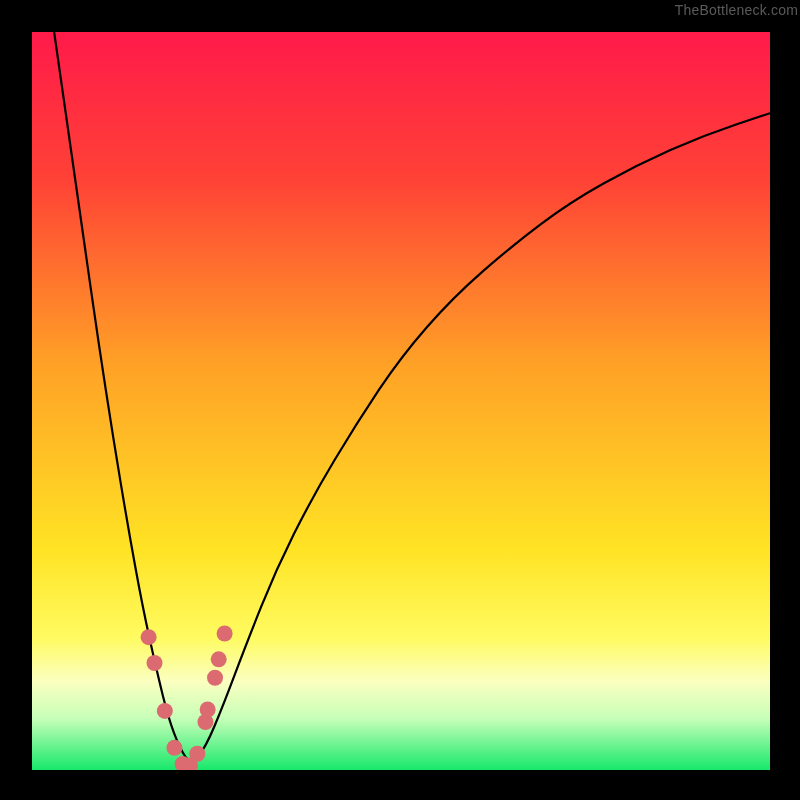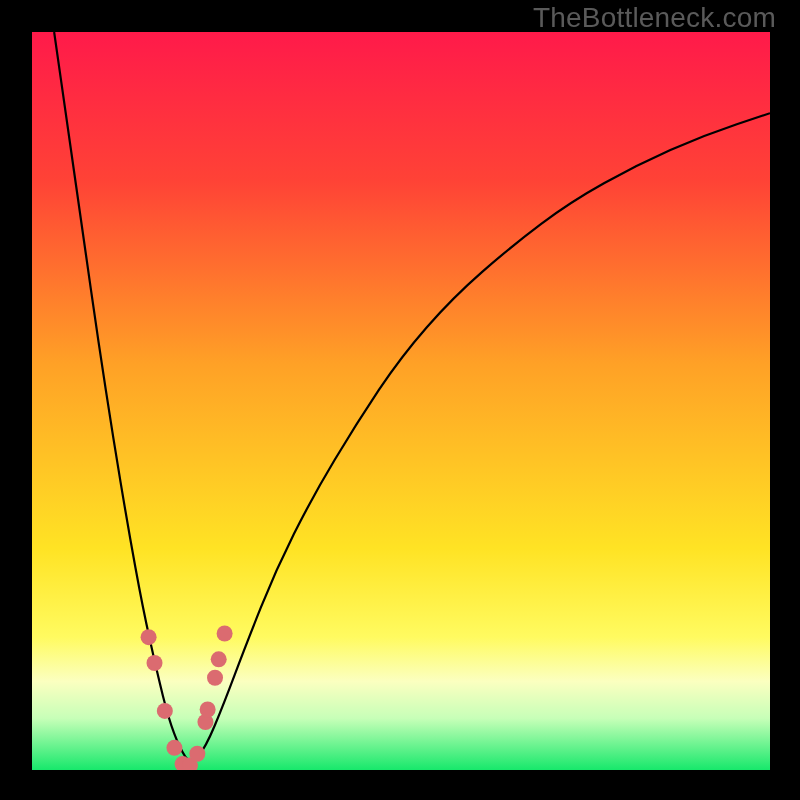"TheBottleneck.com" .watermark { font-size: 28px -> 14px; right: 24px -> 2px }
